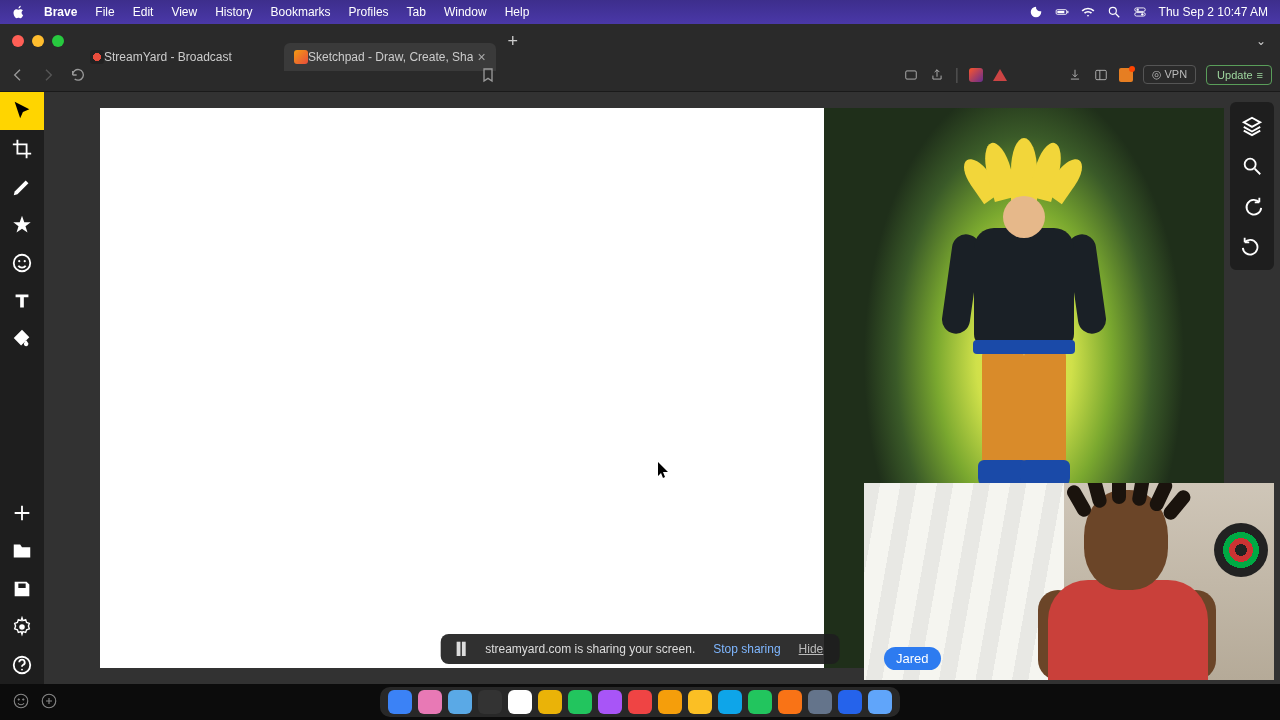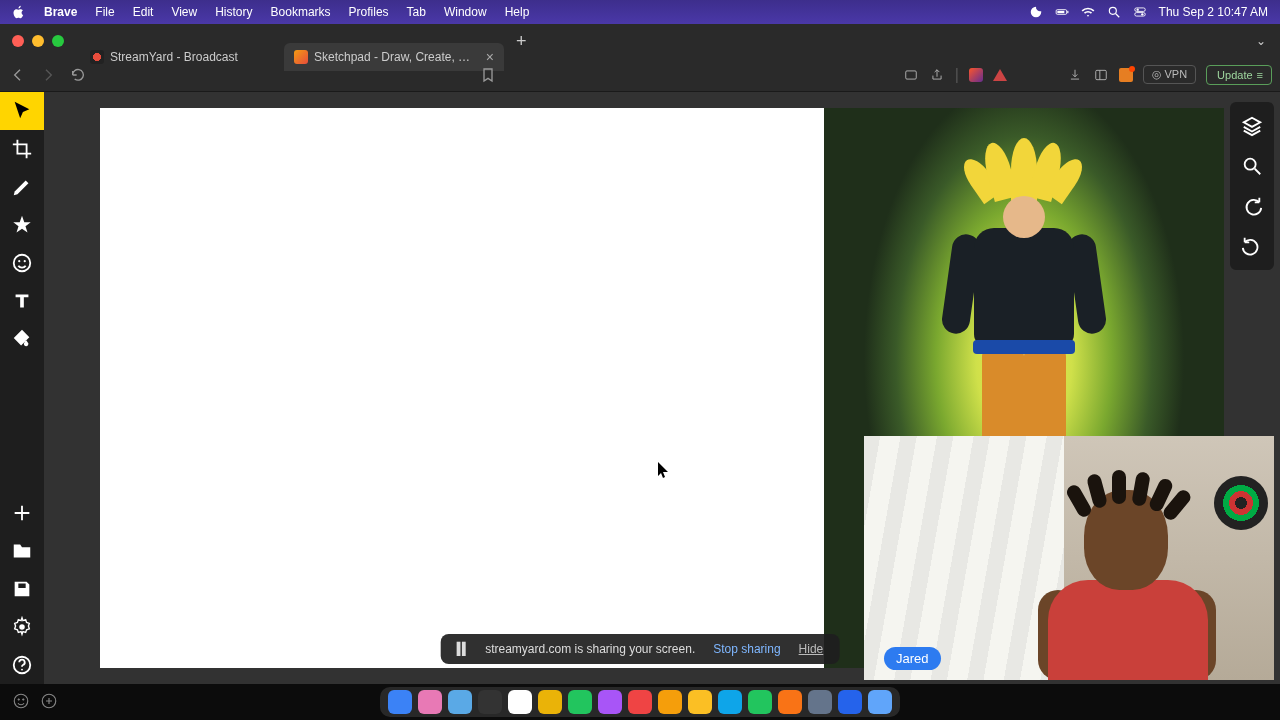"StreamYard - Broadcast" .tab { gap: 6px -> none }
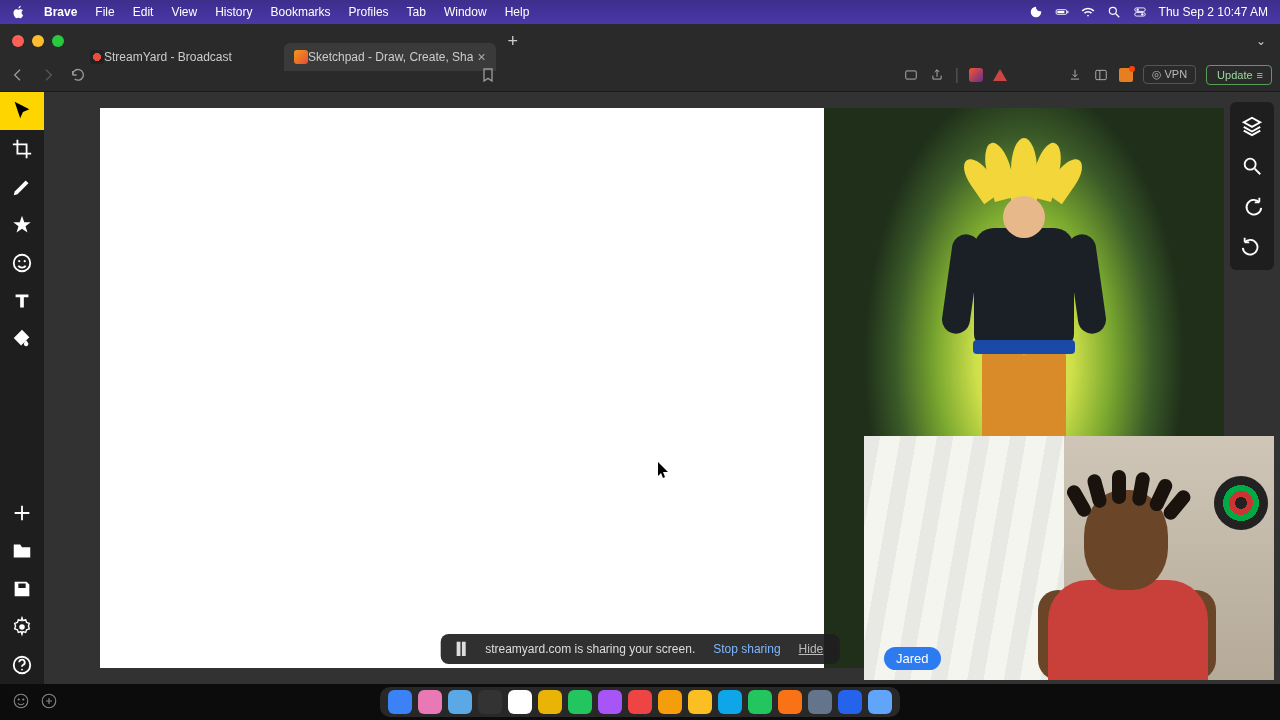"Jared" .webcam { height: 244px -> 197px }
